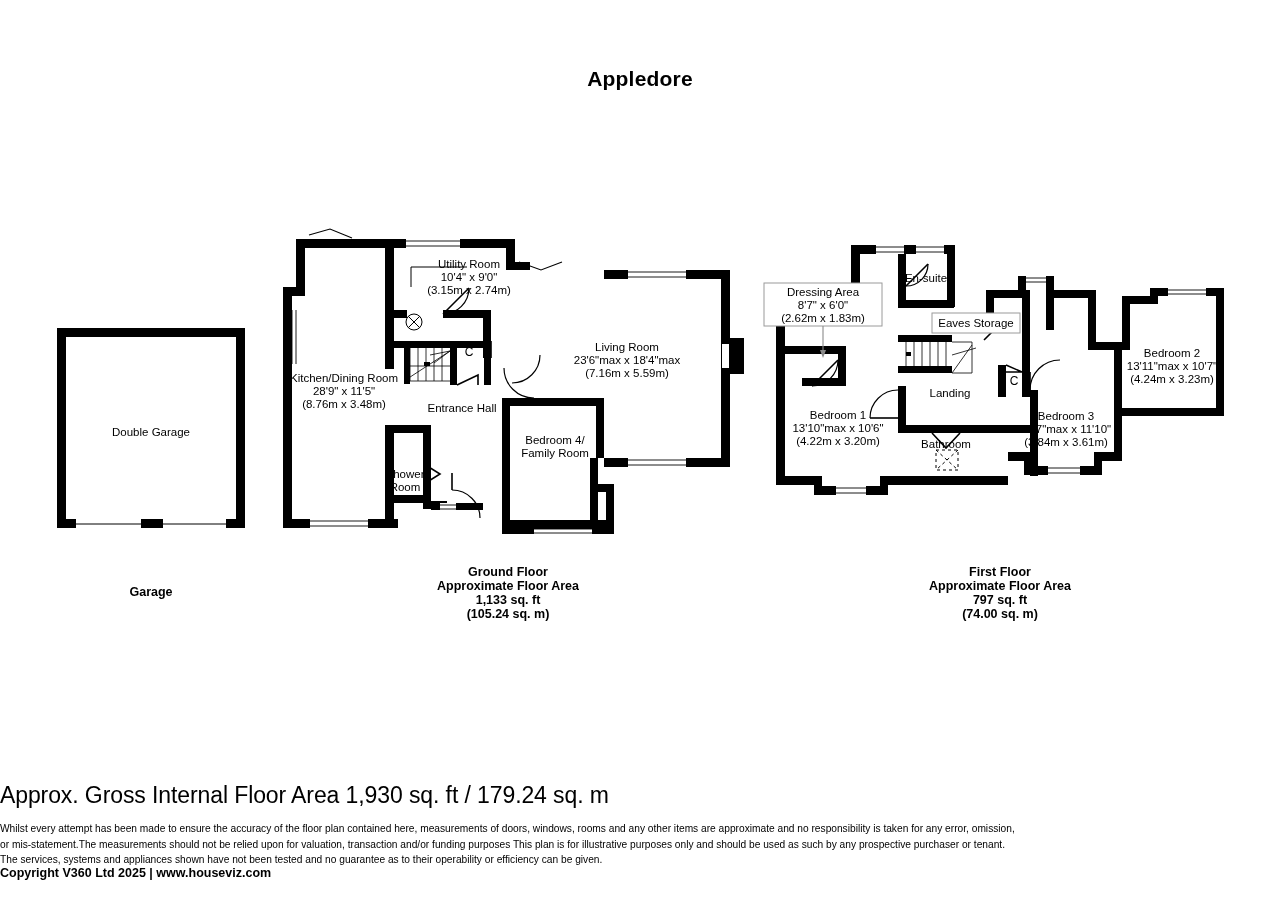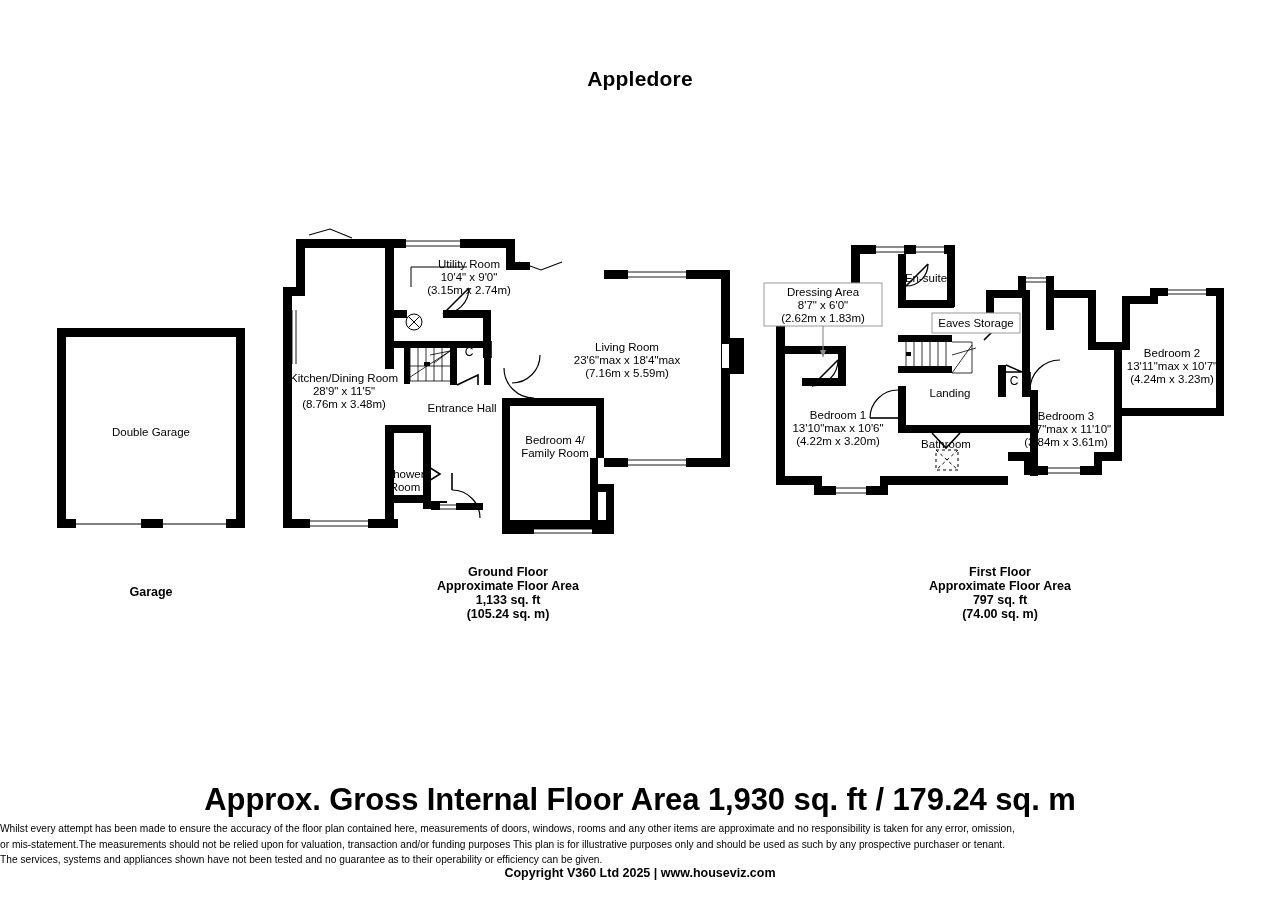"Approx. Gross Internal Floor Area" #gross-area { font-size: 31px -> 23px; font-weight: bold -> normal; text-align: center -> left }
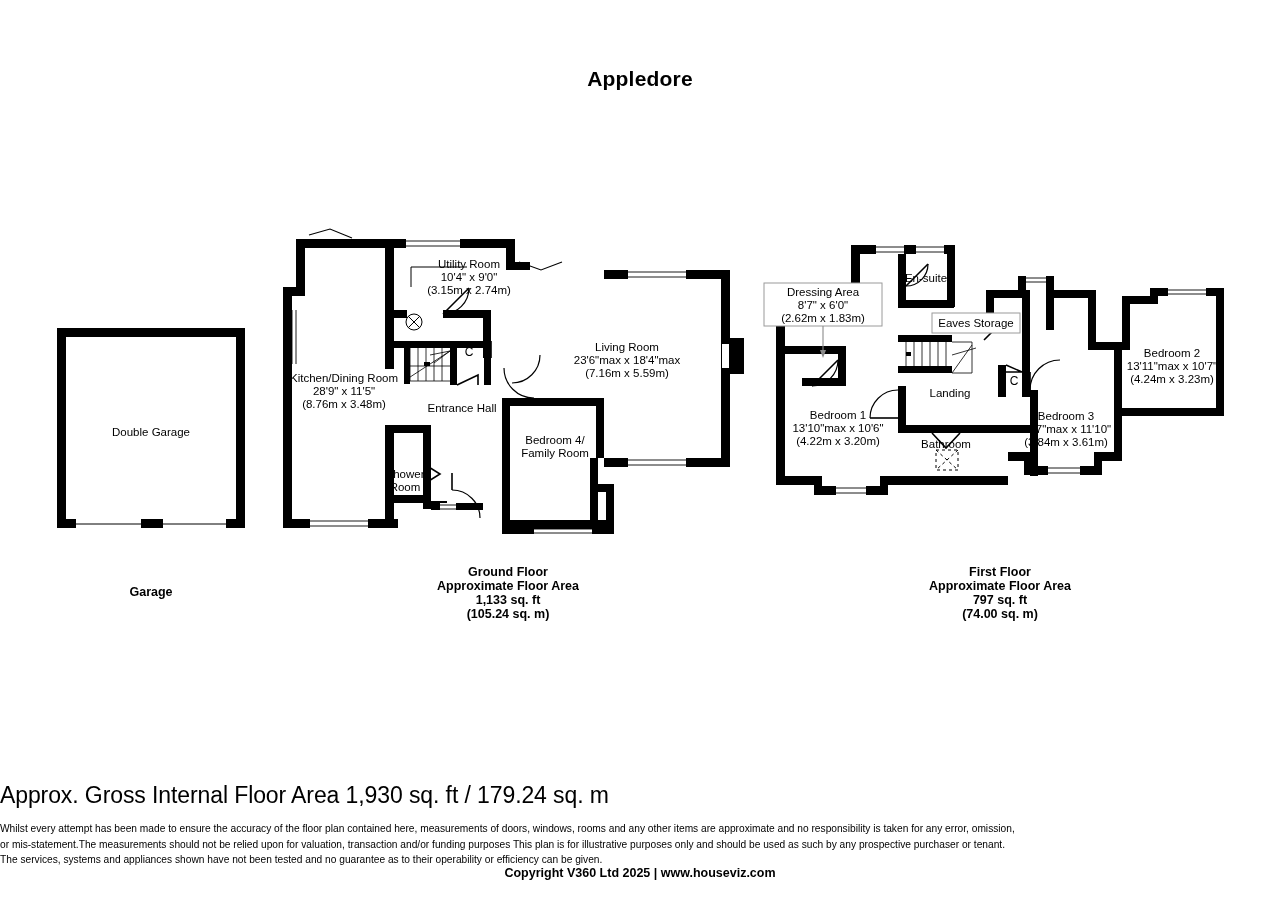"Copyright V360 Ltd 2025 |" #copyright { text-align: center -> none }
